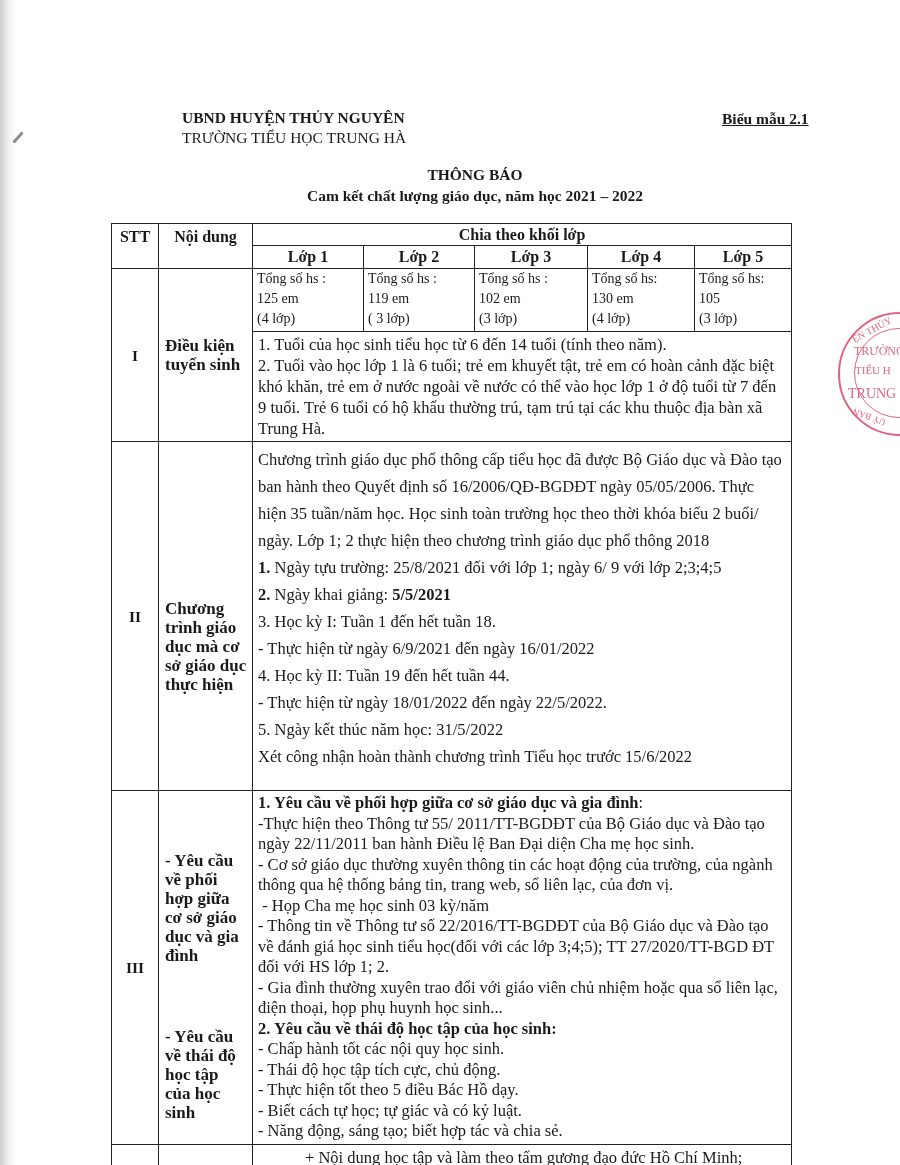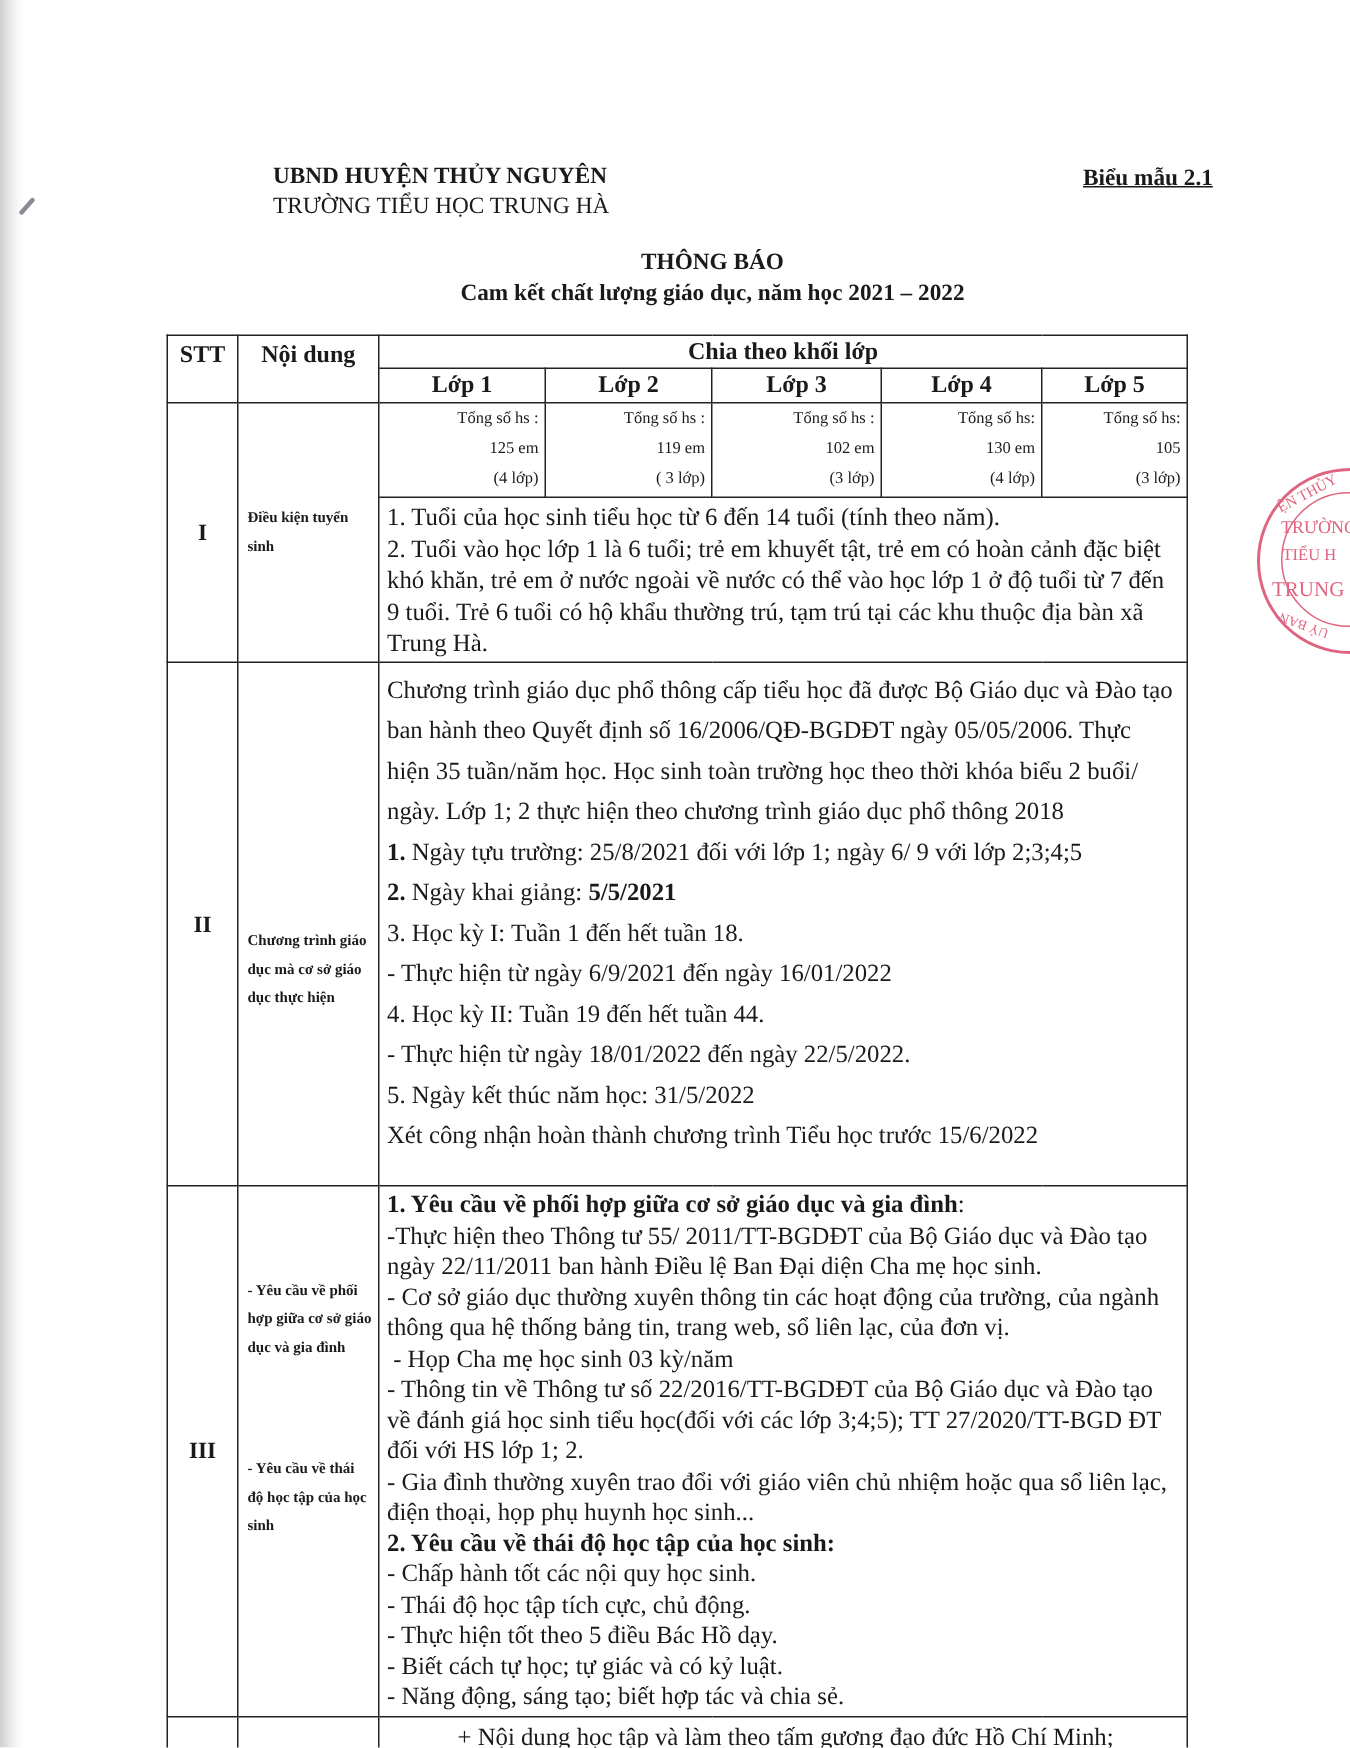"Tổng số hs :" .count { font-size: 11px -> 14px; text-align: right -> left }
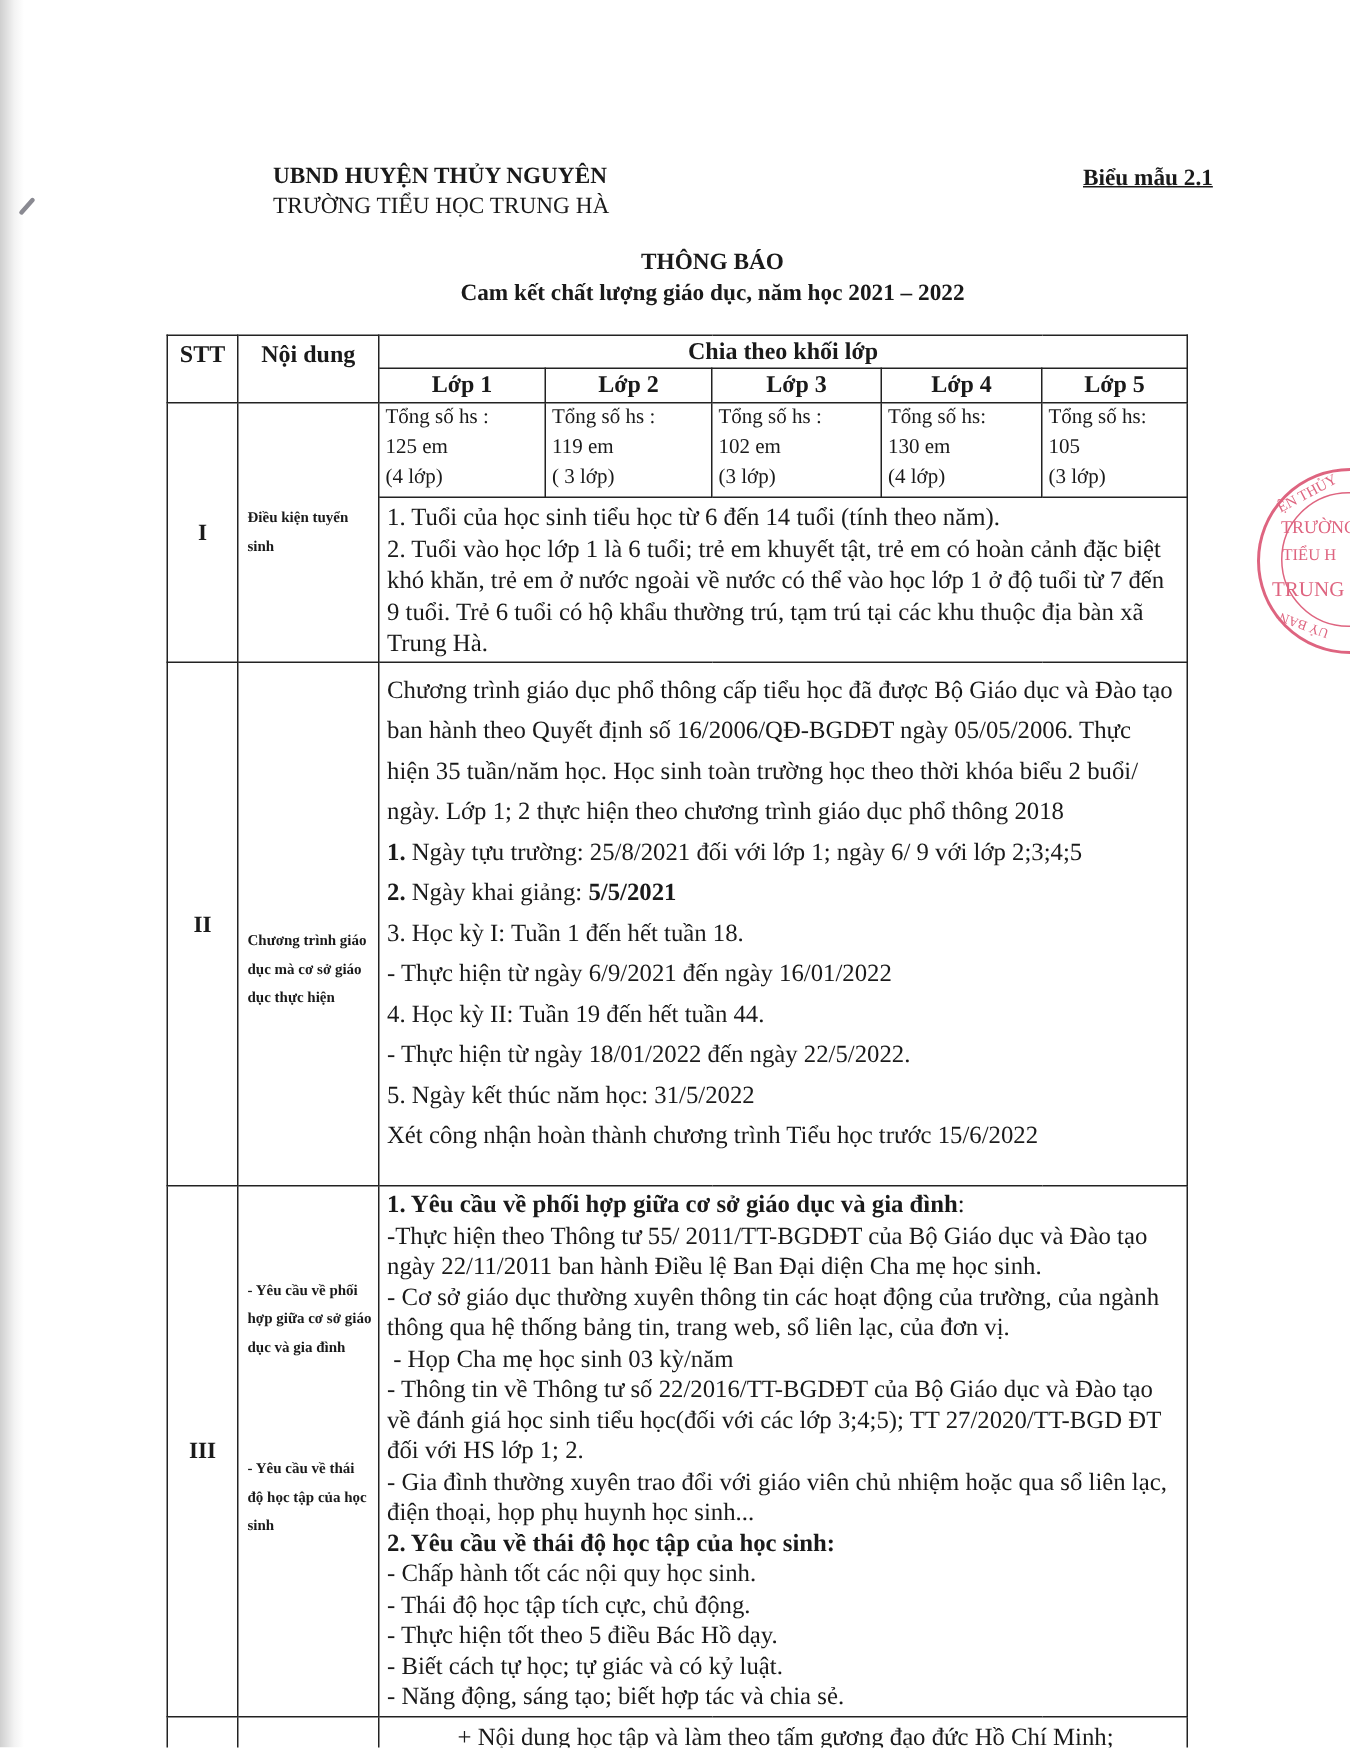"Điều kiện tuyển sinh" .label { font-size: 10px -> 17px }
